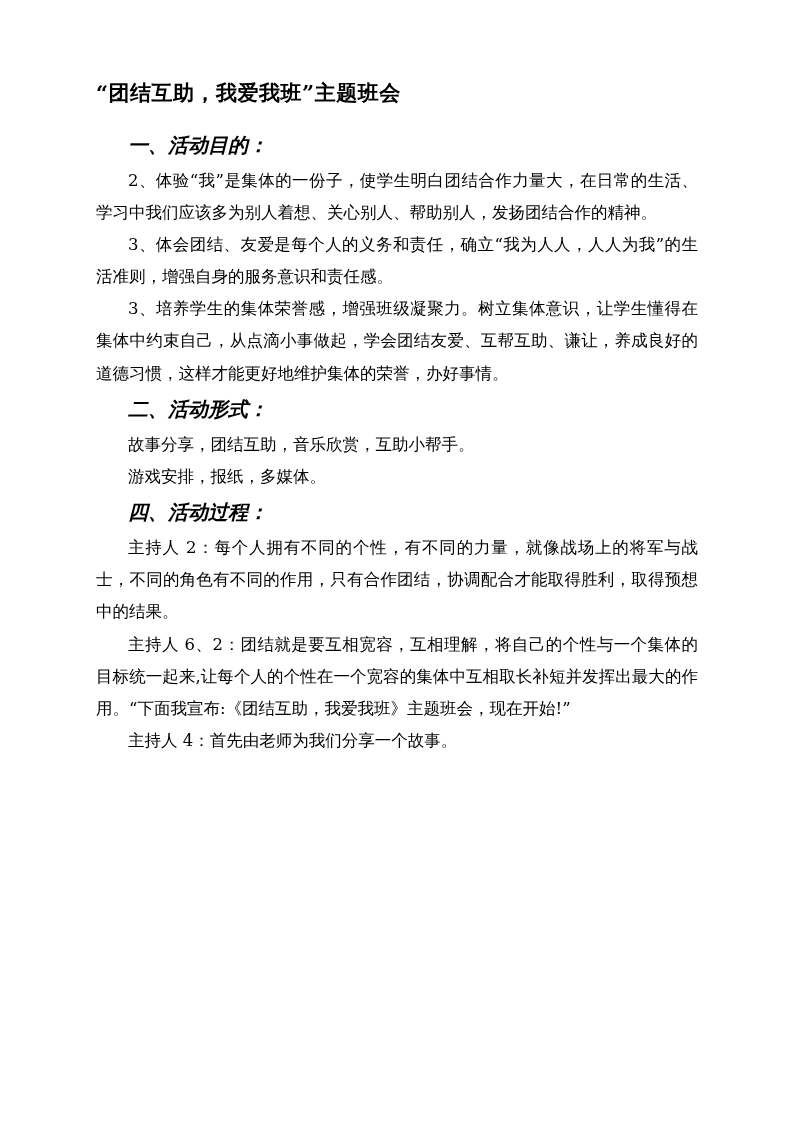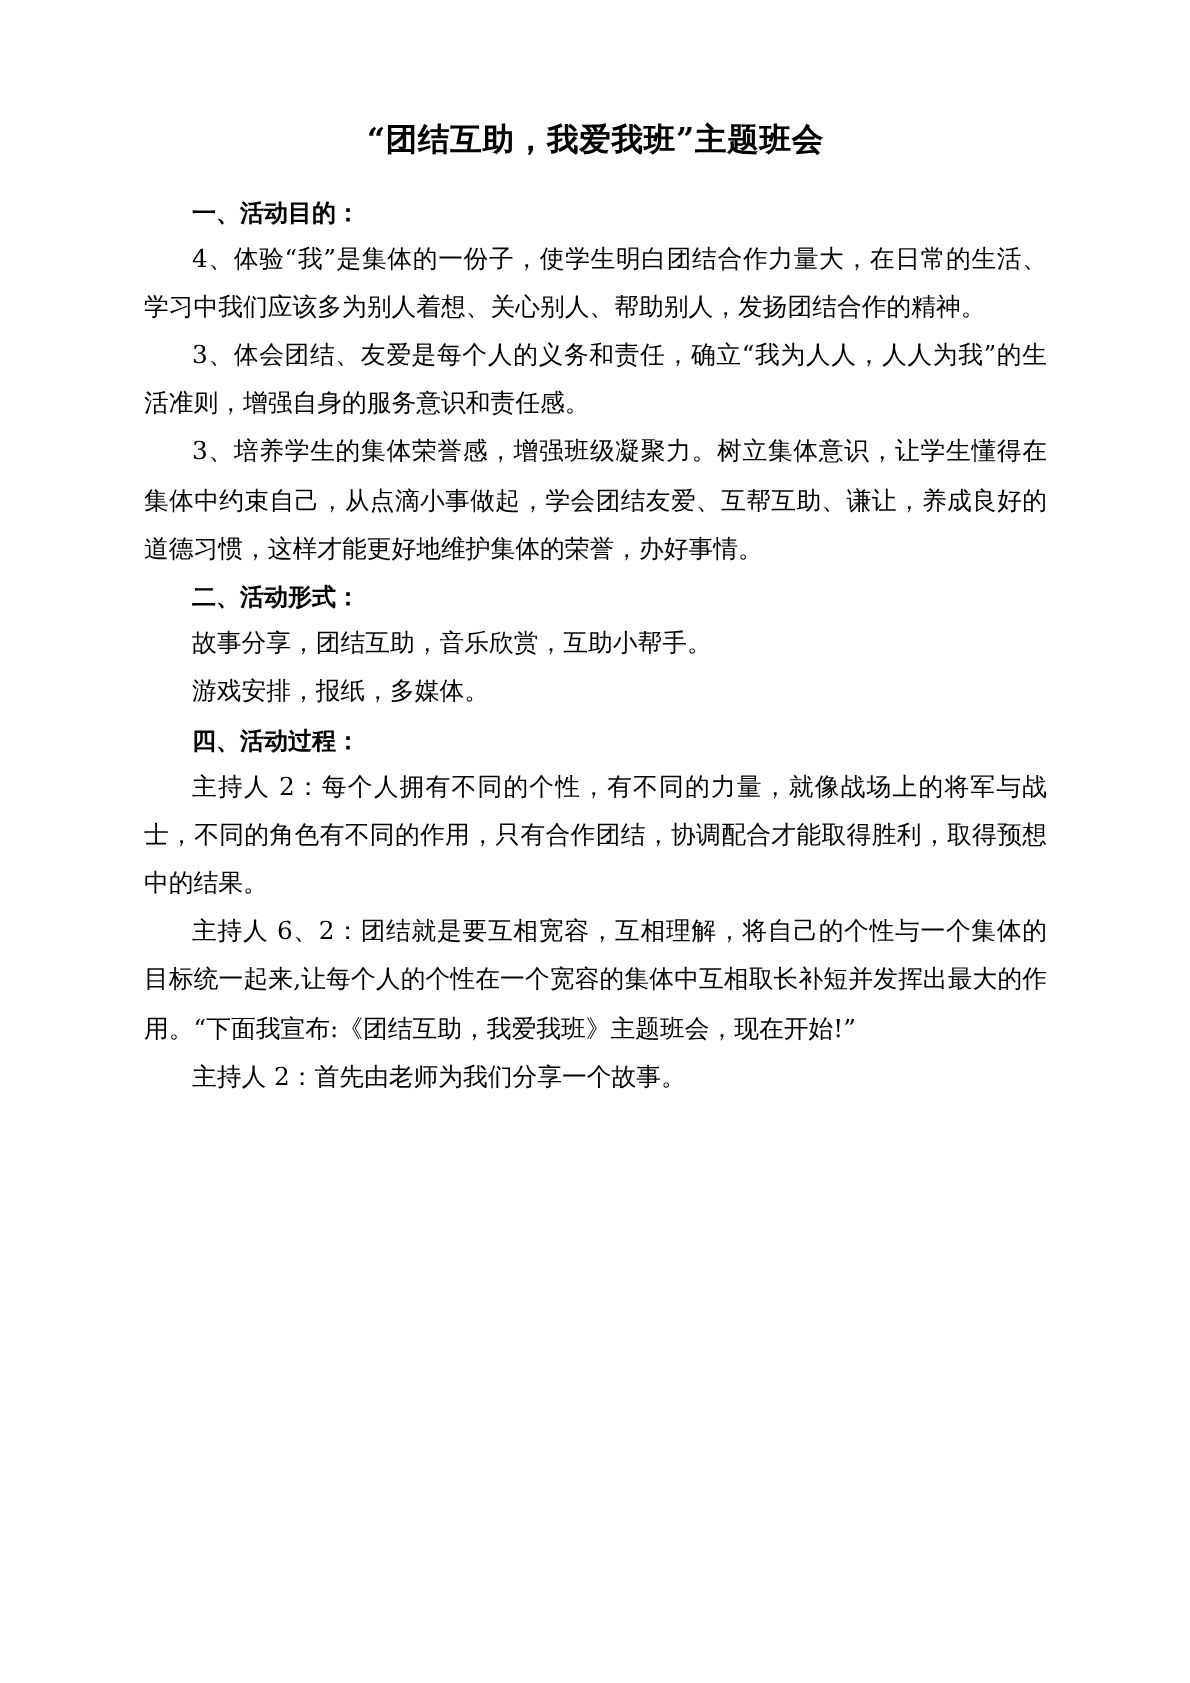"“团结互助，我爱我班”主题班会" .doc-title { text-align: center -> left }
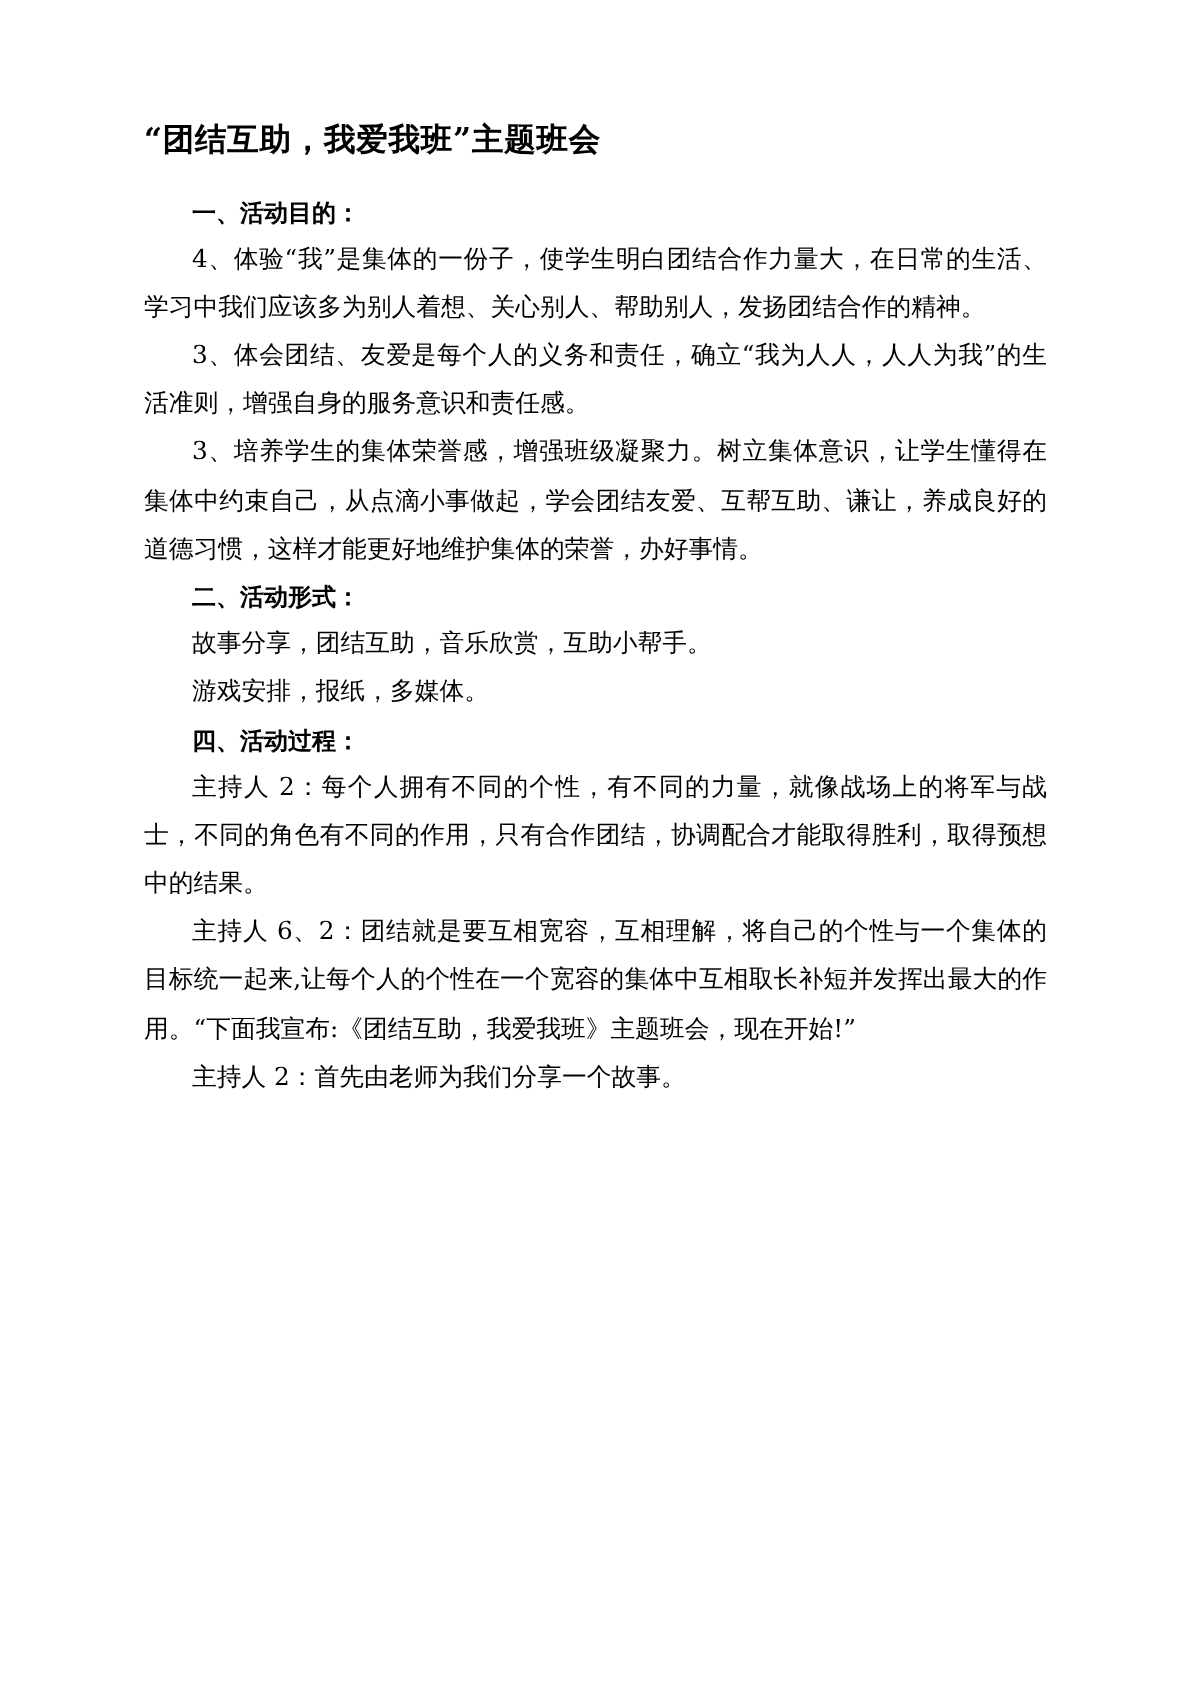"一、活动目的：" .section-head { font-size: 16px -> 20px; font-style: none -> italic }
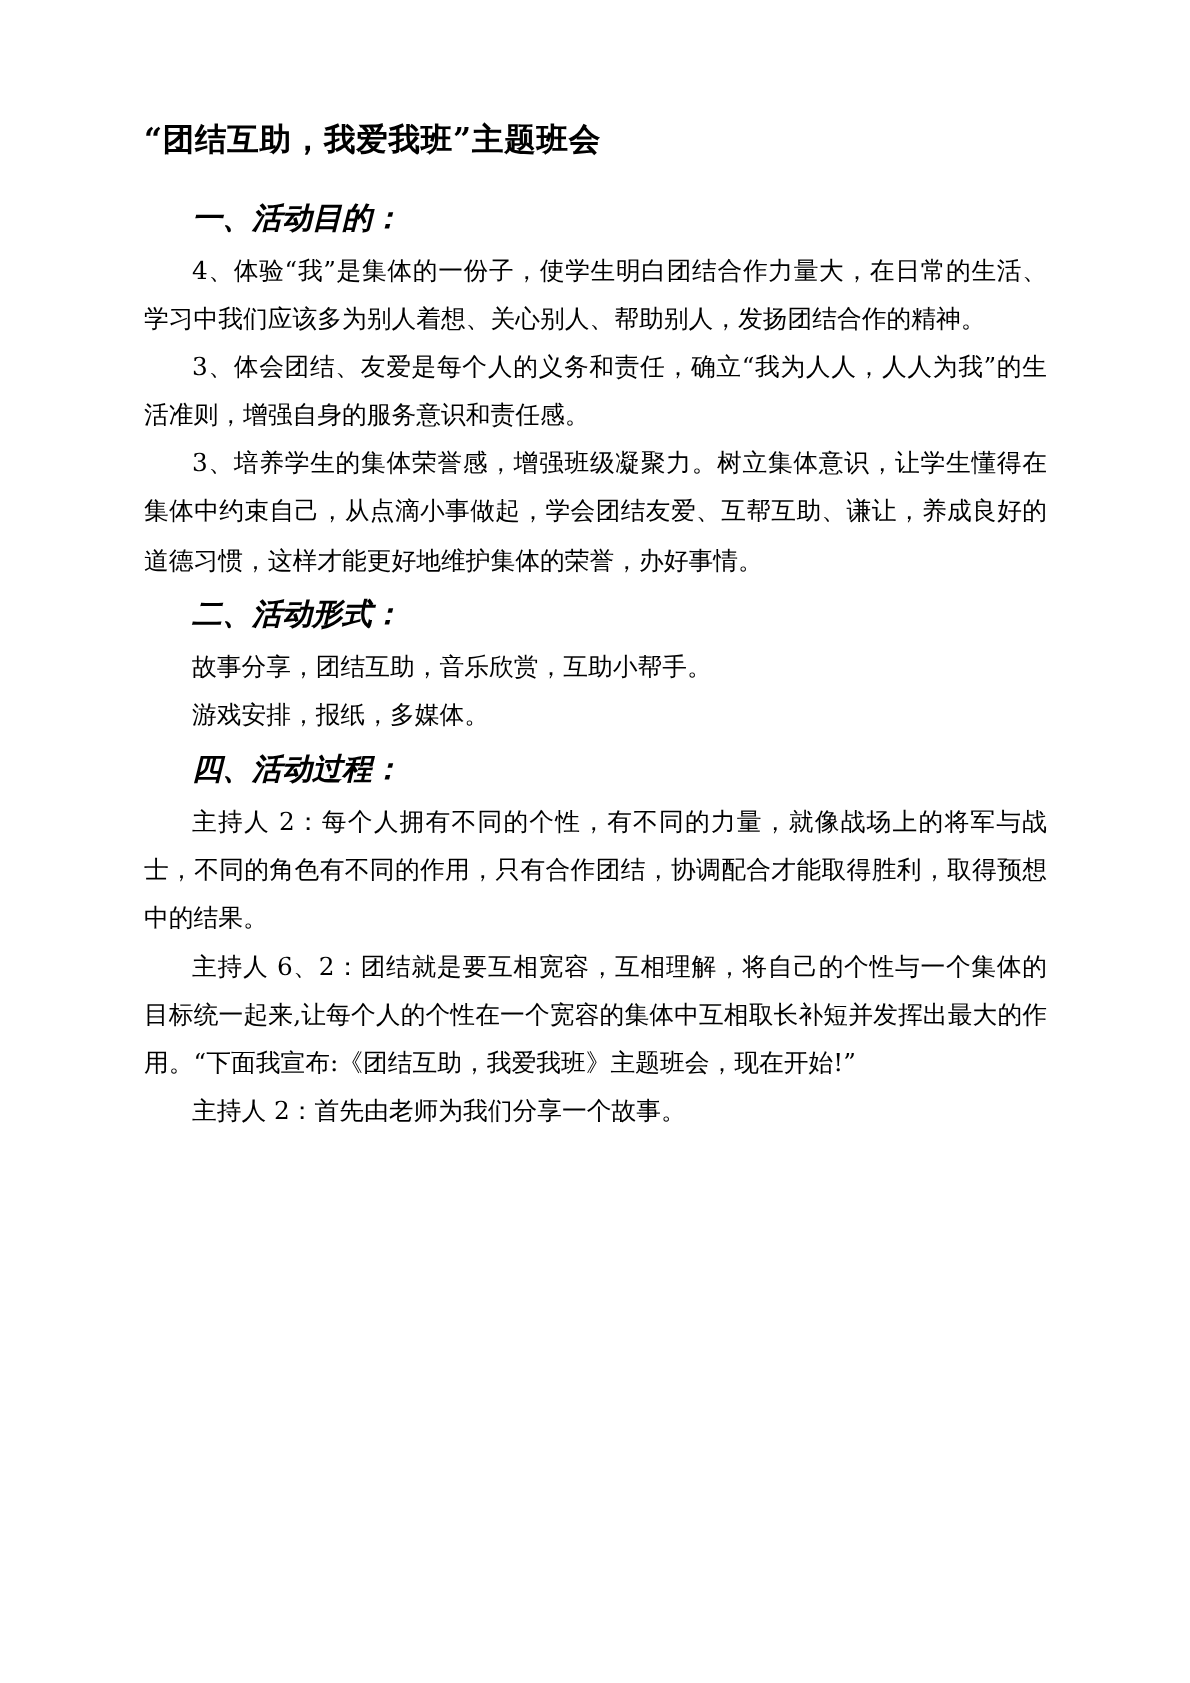"4、体验“我”是集体的一份子，使学生明白团结合作力量大，在日常的生活、学习中我们" p.para { text: 4 -> 2 }
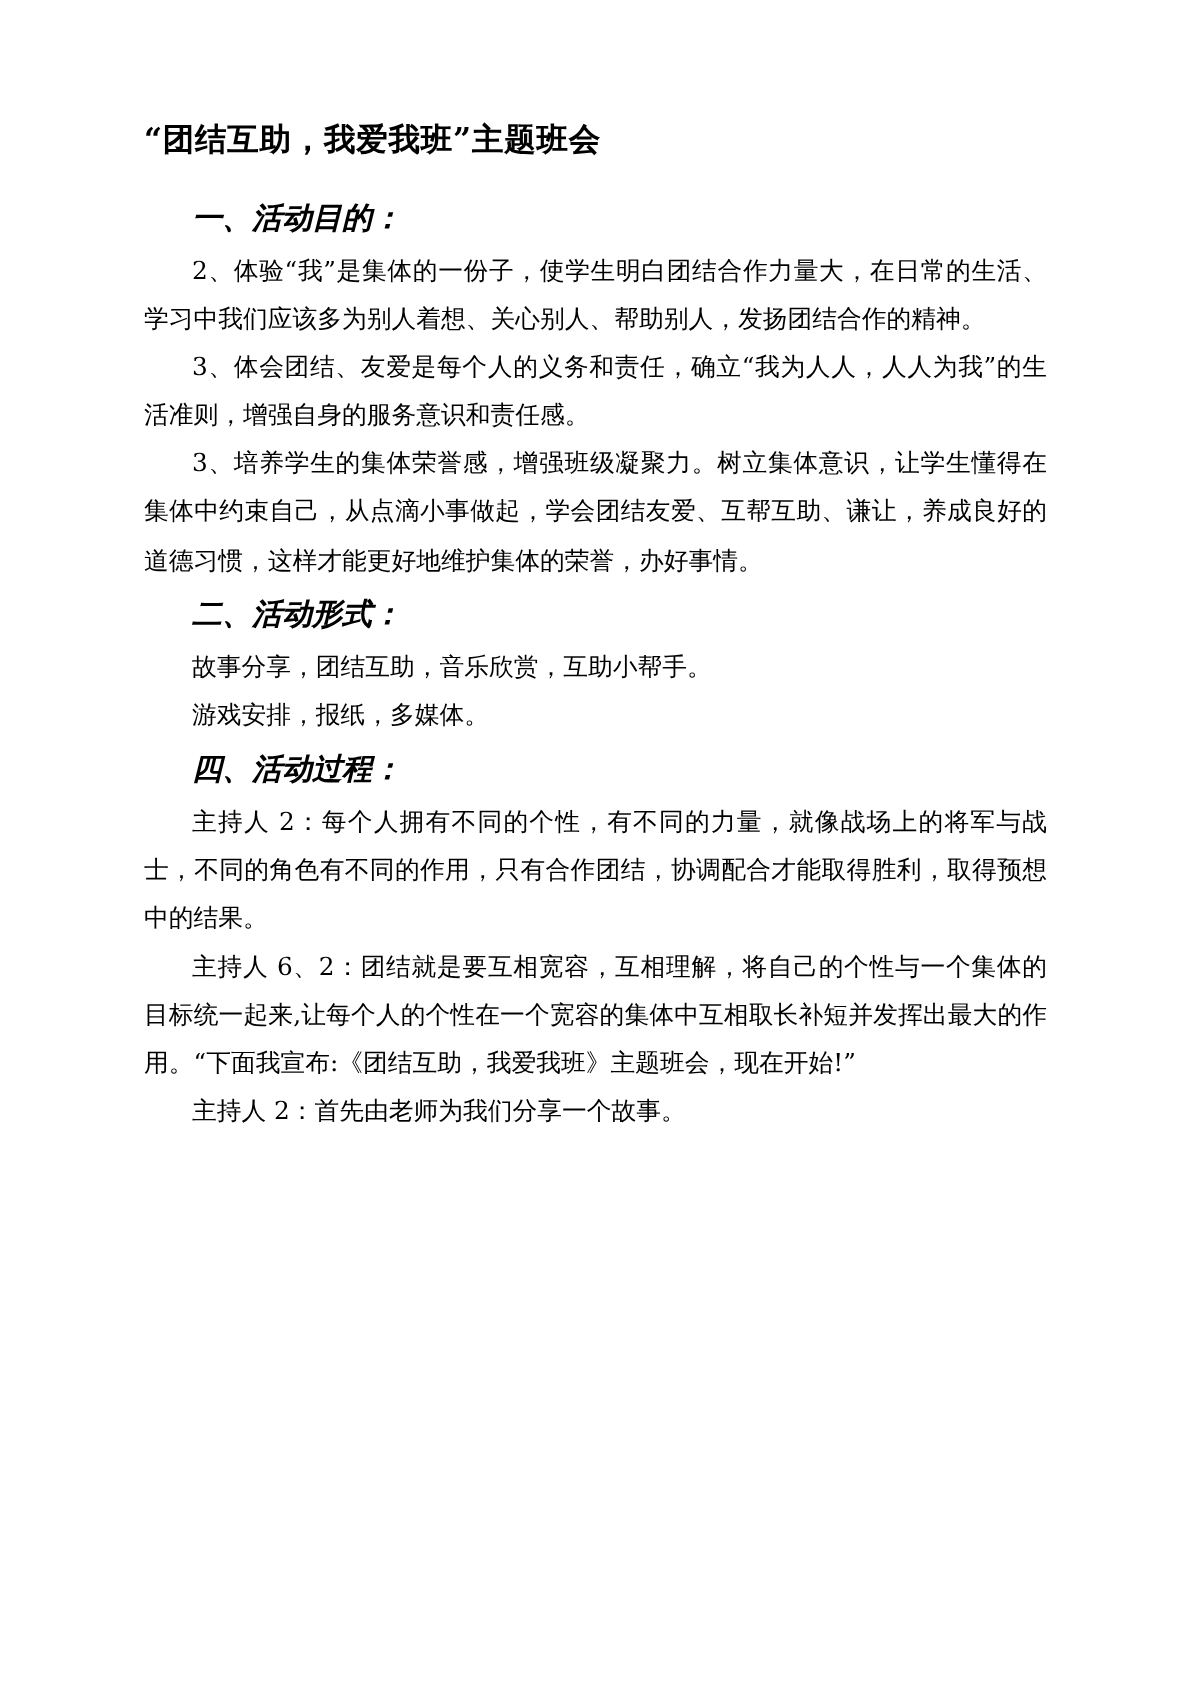"主持人 2：首先由老师为我们分享一个故事。" p.para { text: 2 -> 4 }
